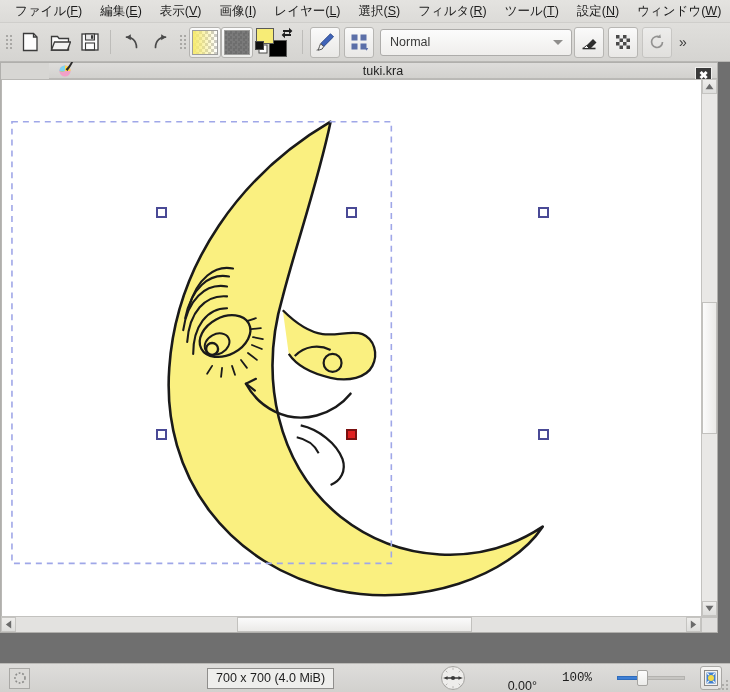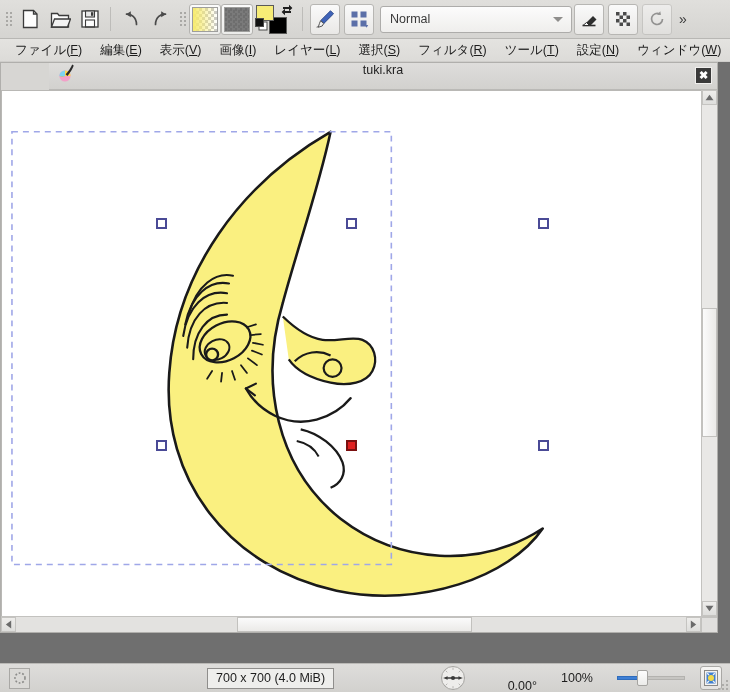"Normal" div { order: before "ファイル(F)" -> after "ファイル(F)" }
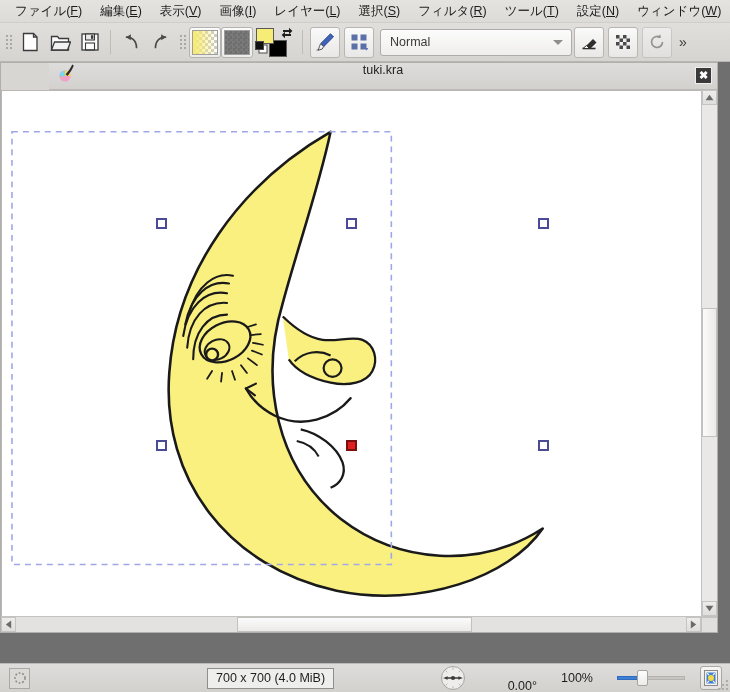"tuki.kra" #sw-title { align-items: flex-start -> flex-end; height: 27px -> 16px }
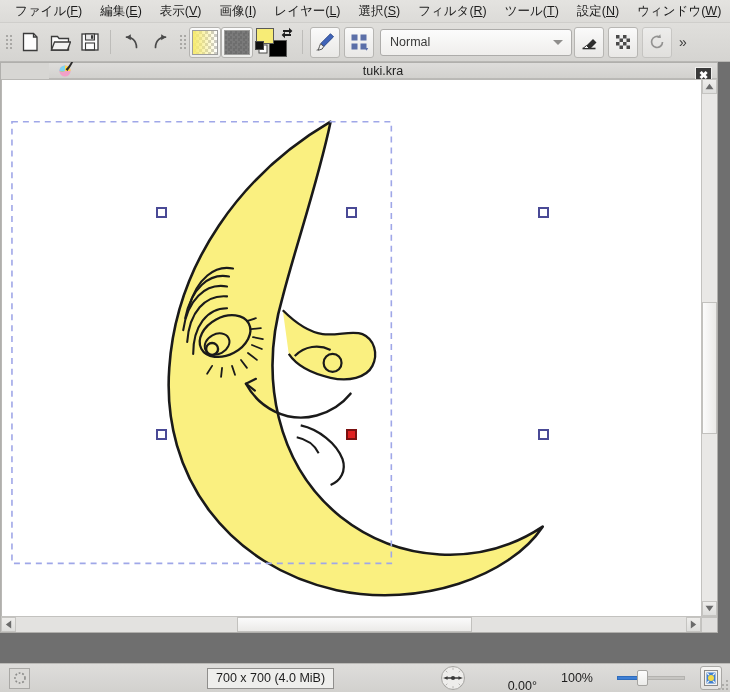"100%" #zoom-val { font-family: none -> Liberation Mono, monospace }
